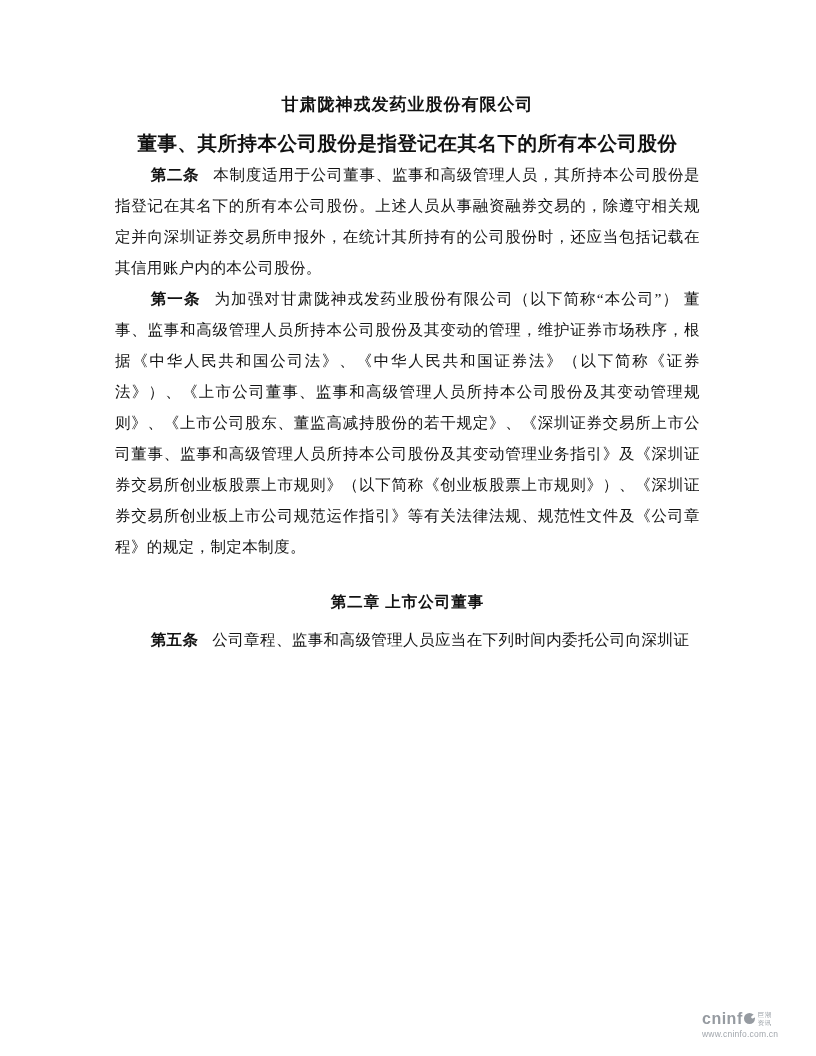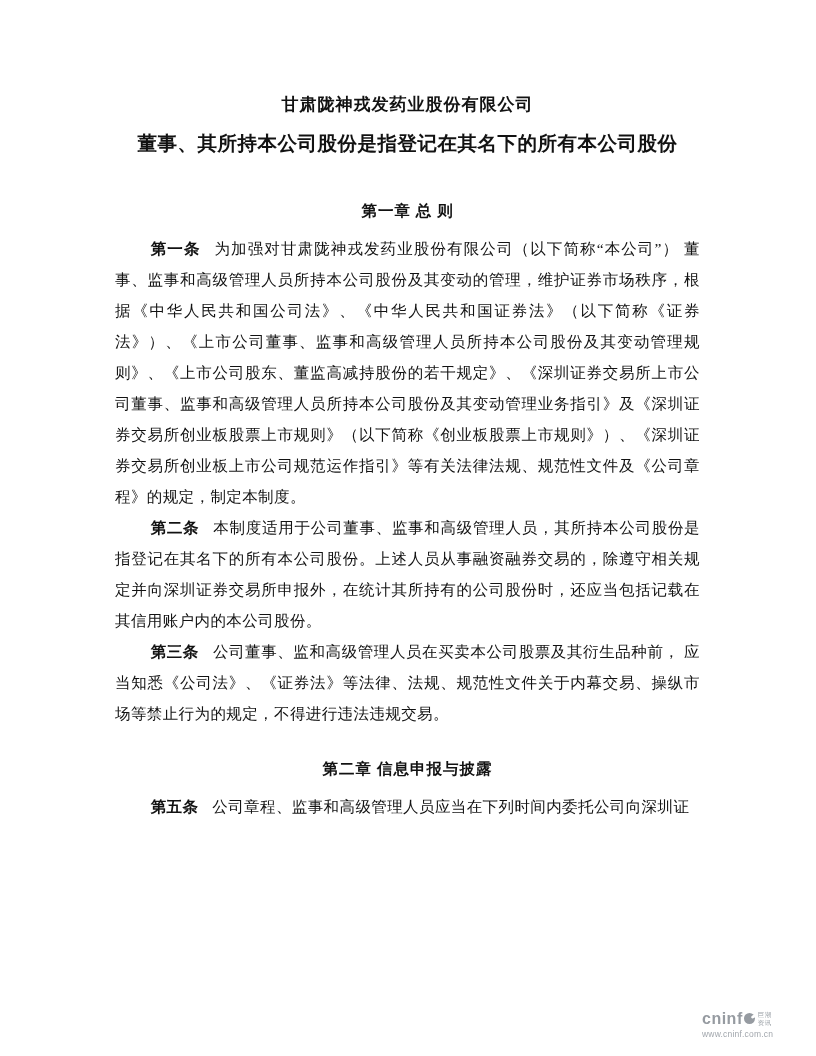"第一章 总 则" h3.chapter { html: <h3>第一章 总 则</h3> -> none }
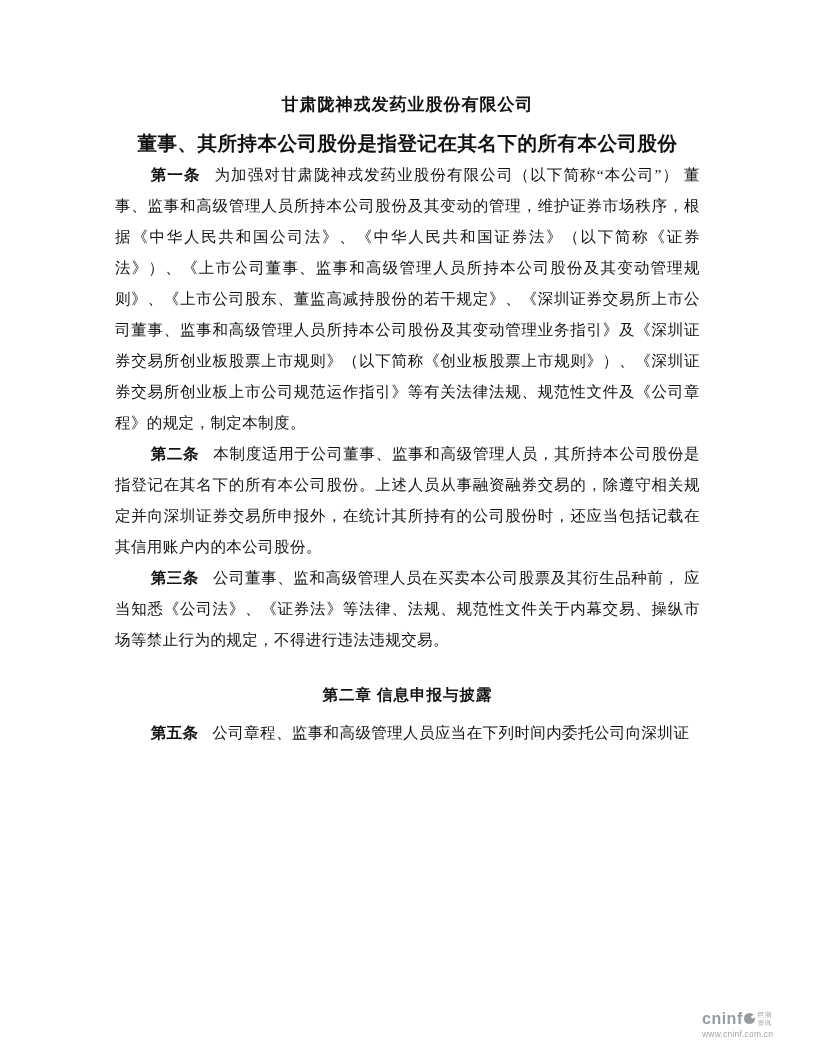"第一条 为加强对甘肃陇神戎发药业股份有限公司（以下简称“本公司”）" p.article { order: before "第二条" -> after "第二条" }
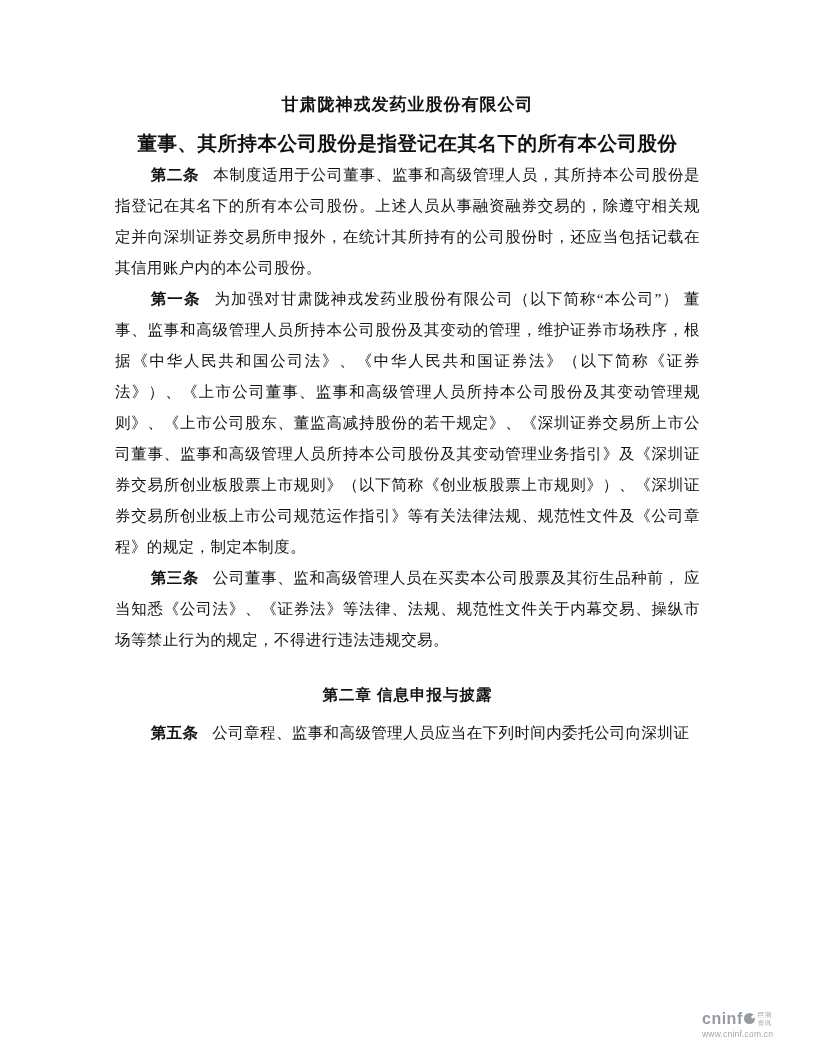"第三条 公司董事、监和高级管理人员在买卖本公司股票及其衍生品种前，" p.article { html: <p><span>第三条</span><span>公司董事、监和高级管理人员在买卖本公司股票及其衍生品种前， 应当知悉《公司法》、《证券法》等法律、法规、规范性文件关于内幕交易、操纵市场等禁止行为的规定，不得进行违法违规交易。</span></p> -> none }
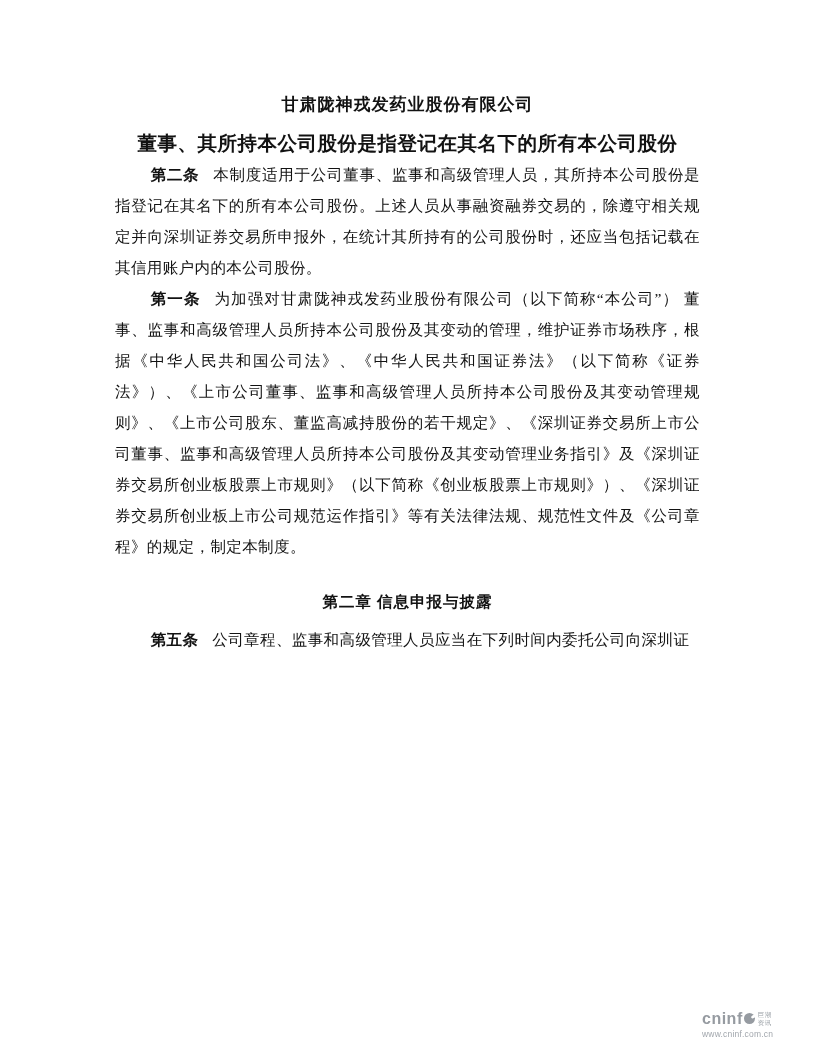"第二章 信息申报与披露" h3.chapter { text: 信息申报与披露 -> 上市公司董事 }
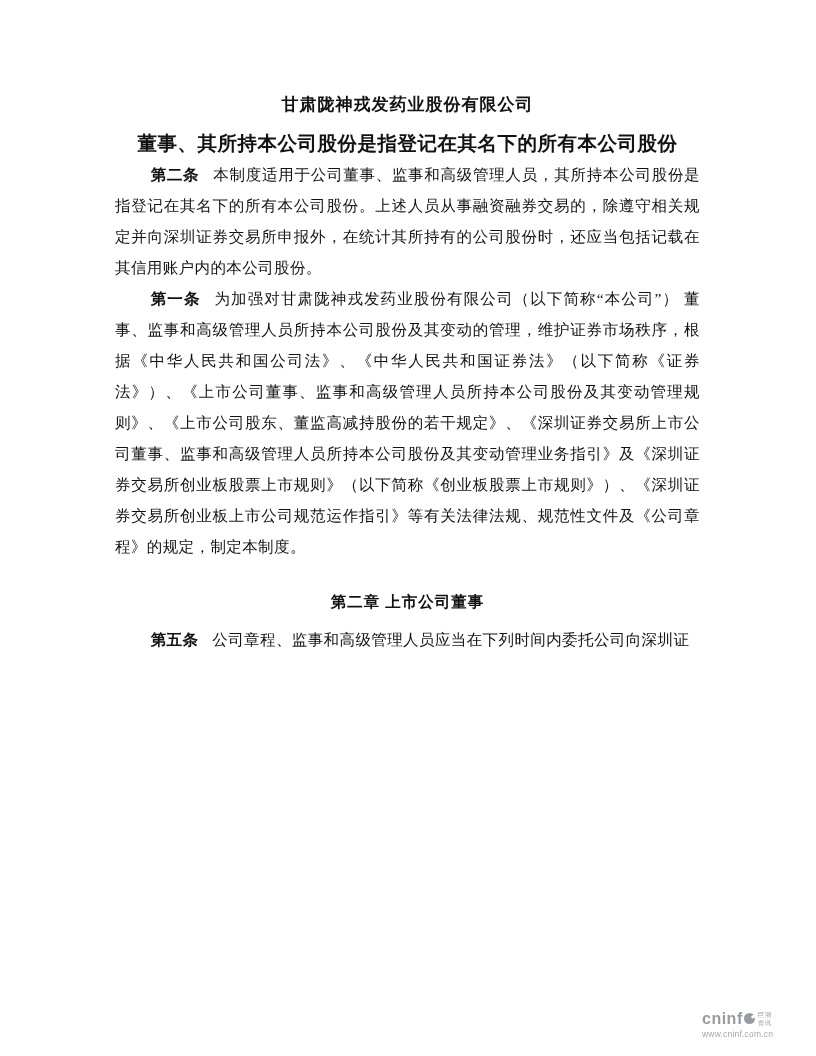"www.cninf.com.cn" div.logo-url { text: www.cninf.com.cn -> www.cninfo.com.cn }
